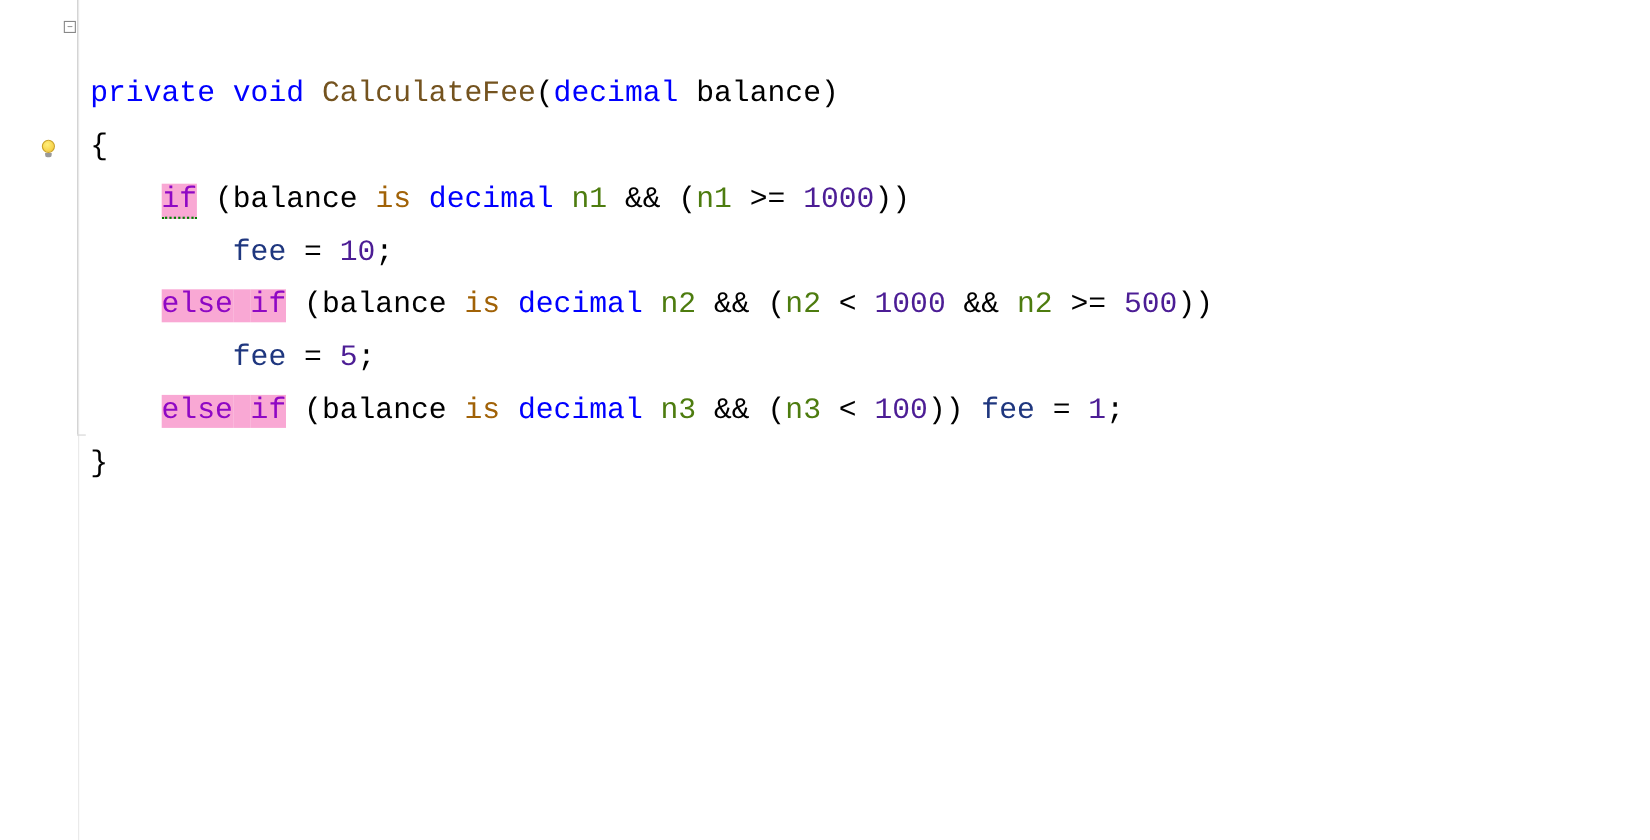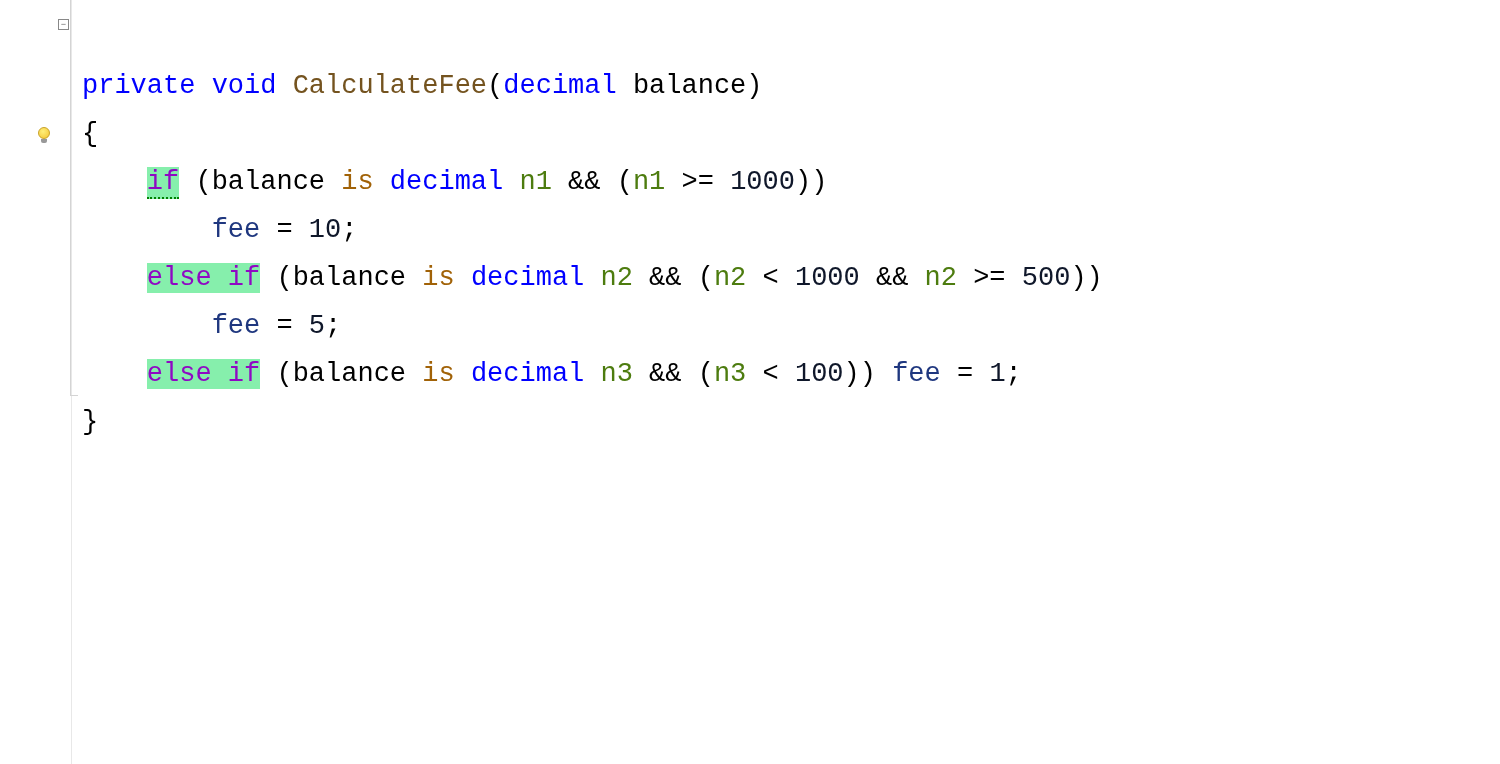"if" .highlight { background: #86efac -> #f9a8d4 }
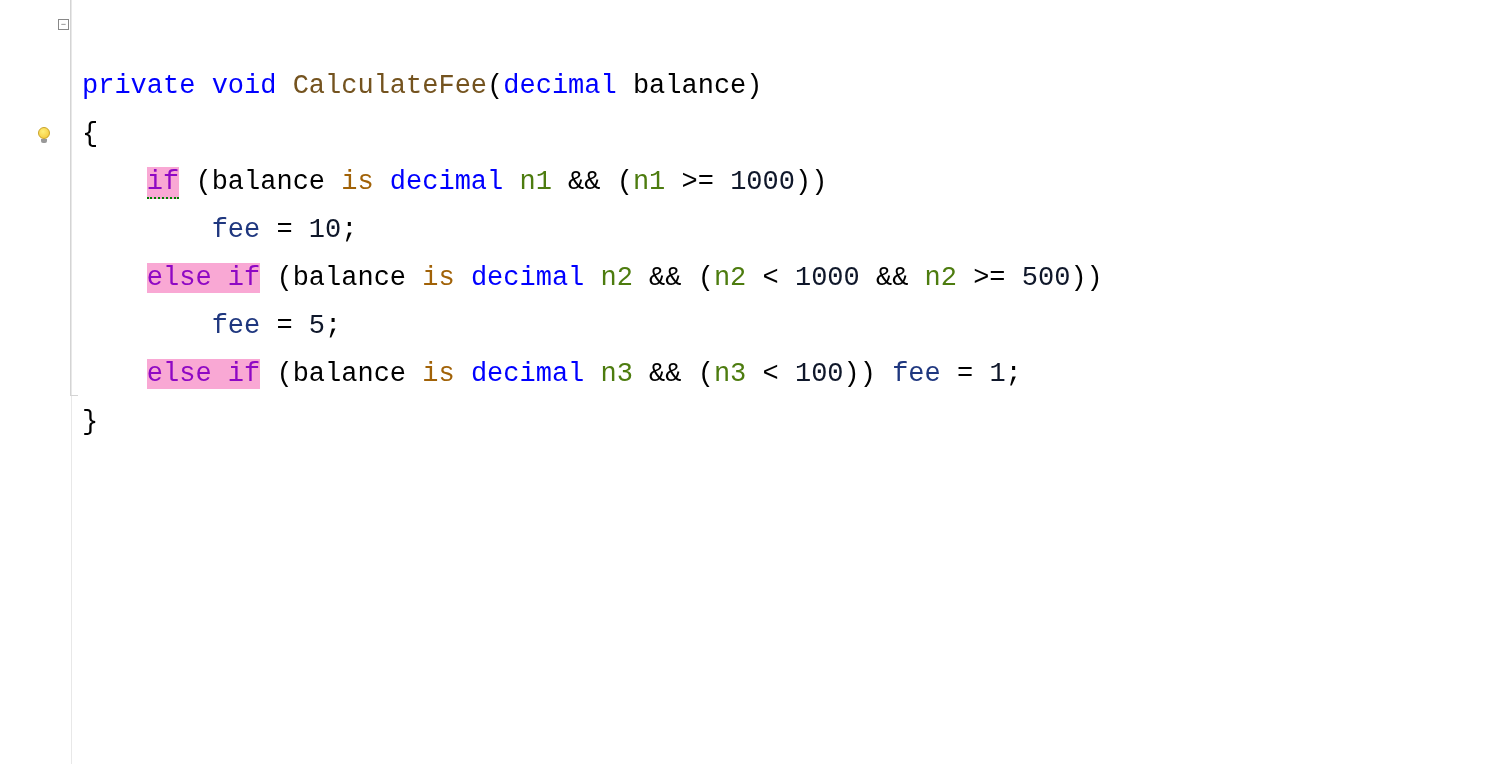"1000" .number { color: #0f172a -> #4c1d95 }
